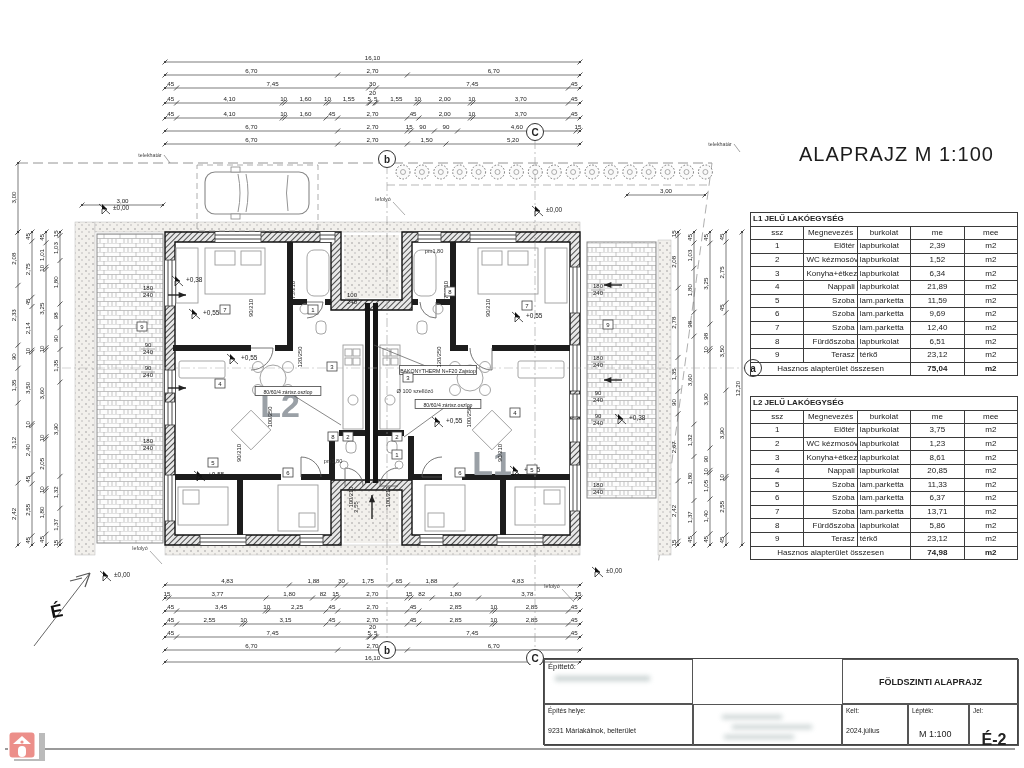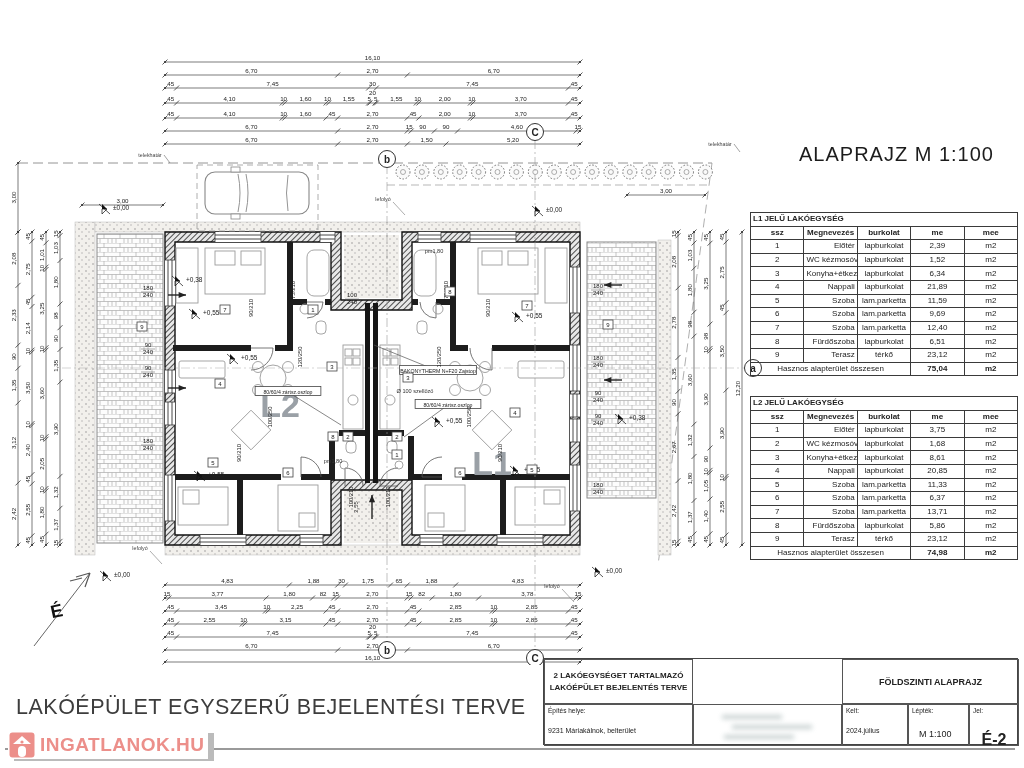"ssz" .area-table th { font-weight: bold -> normal }
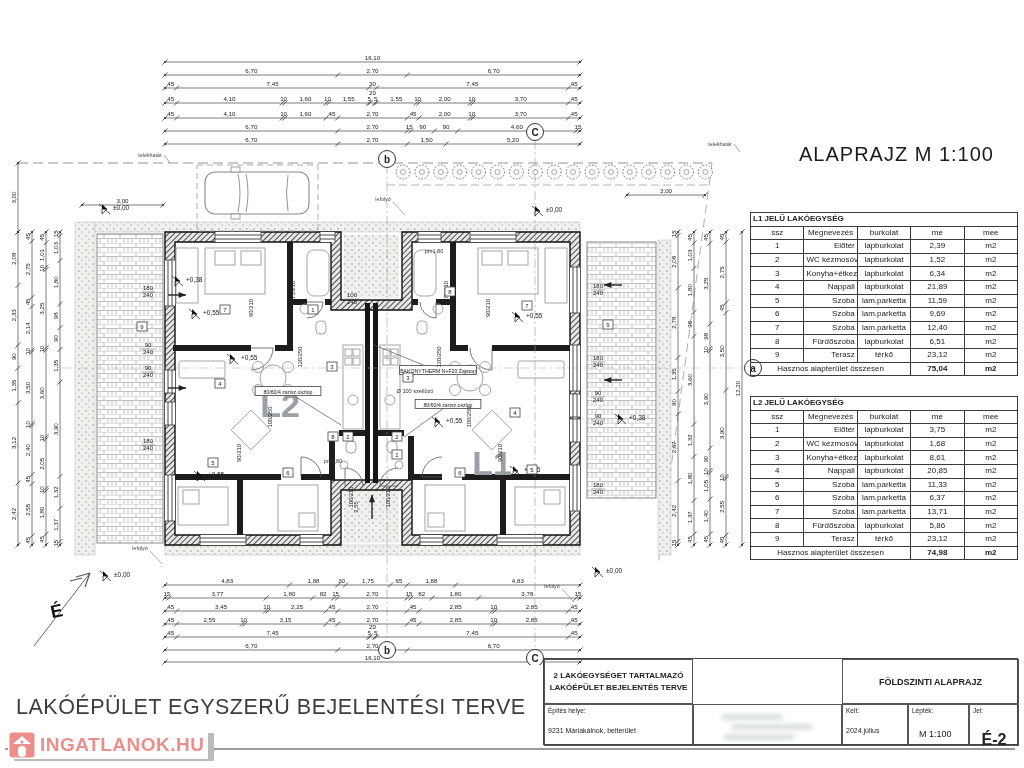"lapburkolat" .c2 { text-align: center -> left }
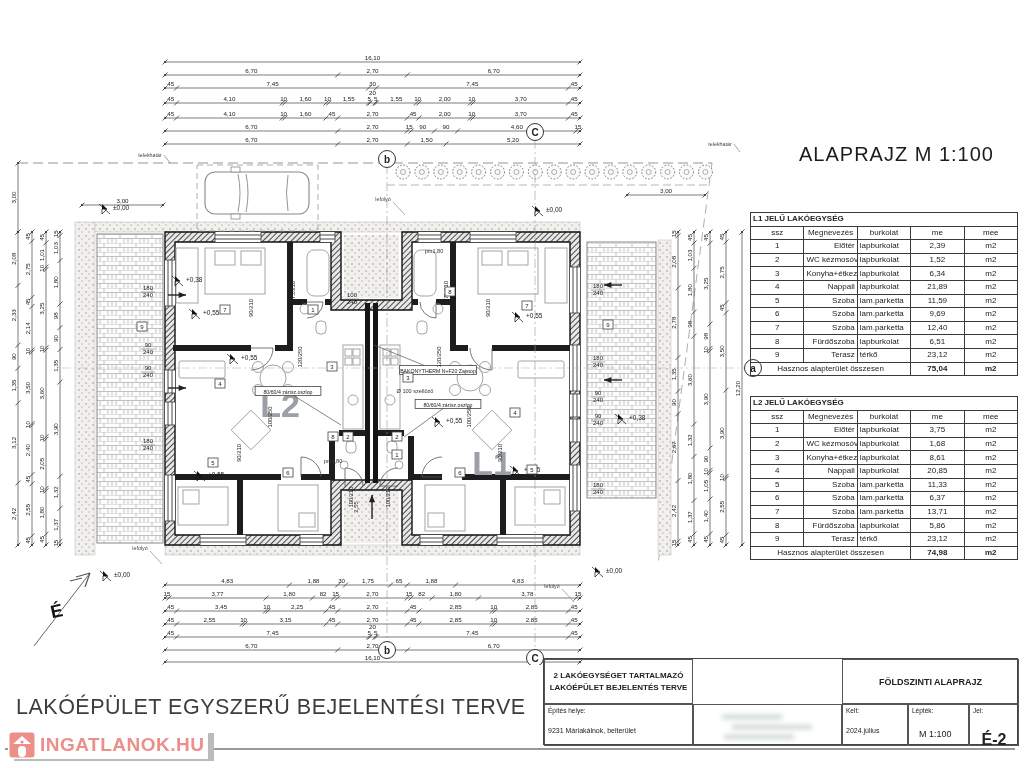"1,68" td.c3 { text: 1,68 -> 1,23 }
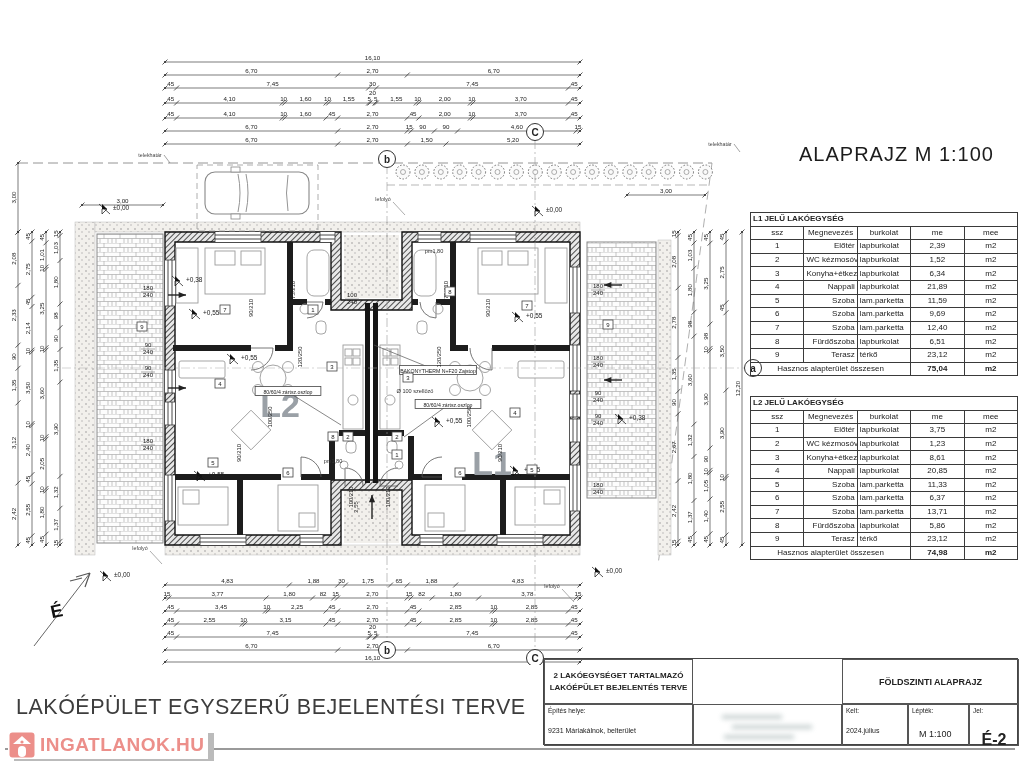"Építtető:" div { html: none -> <div> <span>Építtető:</span> <div></div> </div> }
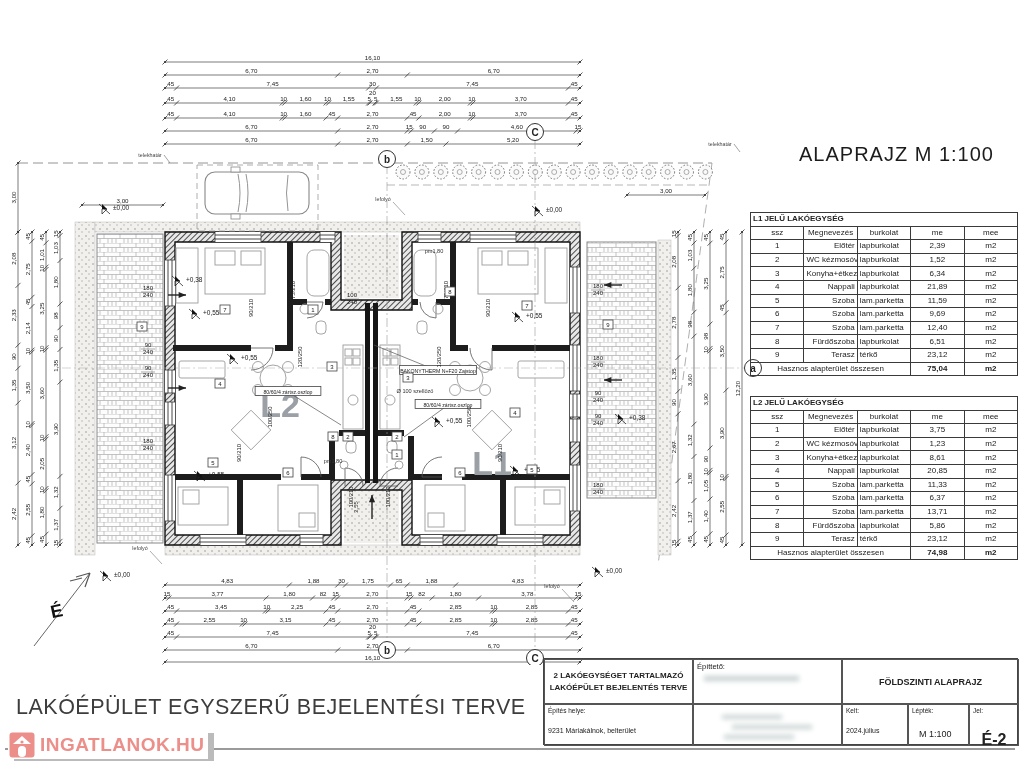"2 LAKÓEGYSÉGET TARTALMAZÓ" div { html: <div> <div> <span>2 LAKÓEGYSÉGET TARTALMAZÓ</span> <span>LAKÓÉPÜLET BEJELENTÉS TERVE</span> </div> </div> -> none }
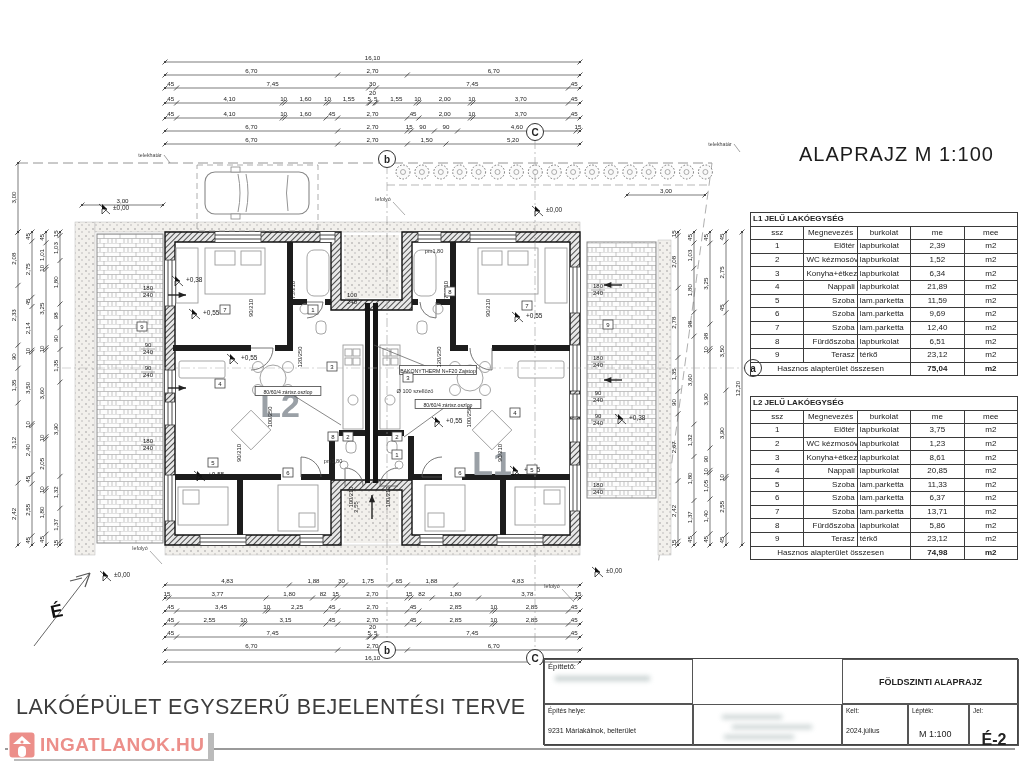"LAKÓÉPÜLET EGYSZERŰ BEJELENTÉSI TERVE" div { html: <div>LAKÓÉPÜLET EGYSZERŰ BEJELENTÉSI TERVE</div> -> none }
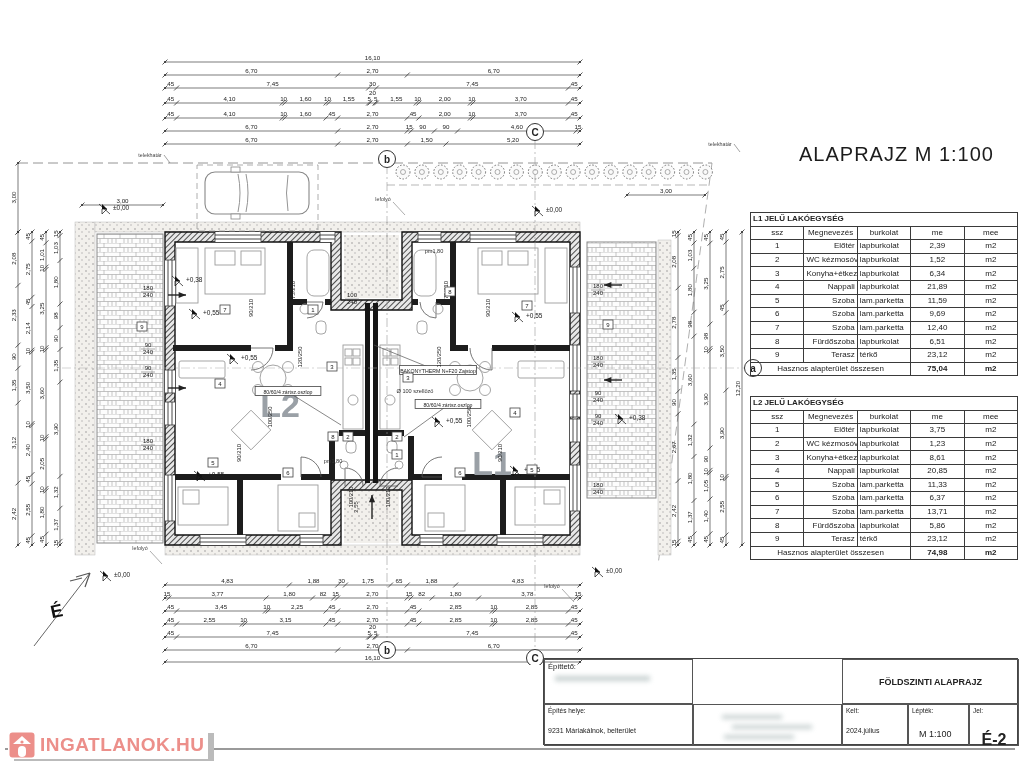"INGATLANOK.HU" span.txt { html: <span>INGATLANOK.HU</span> -> none }
